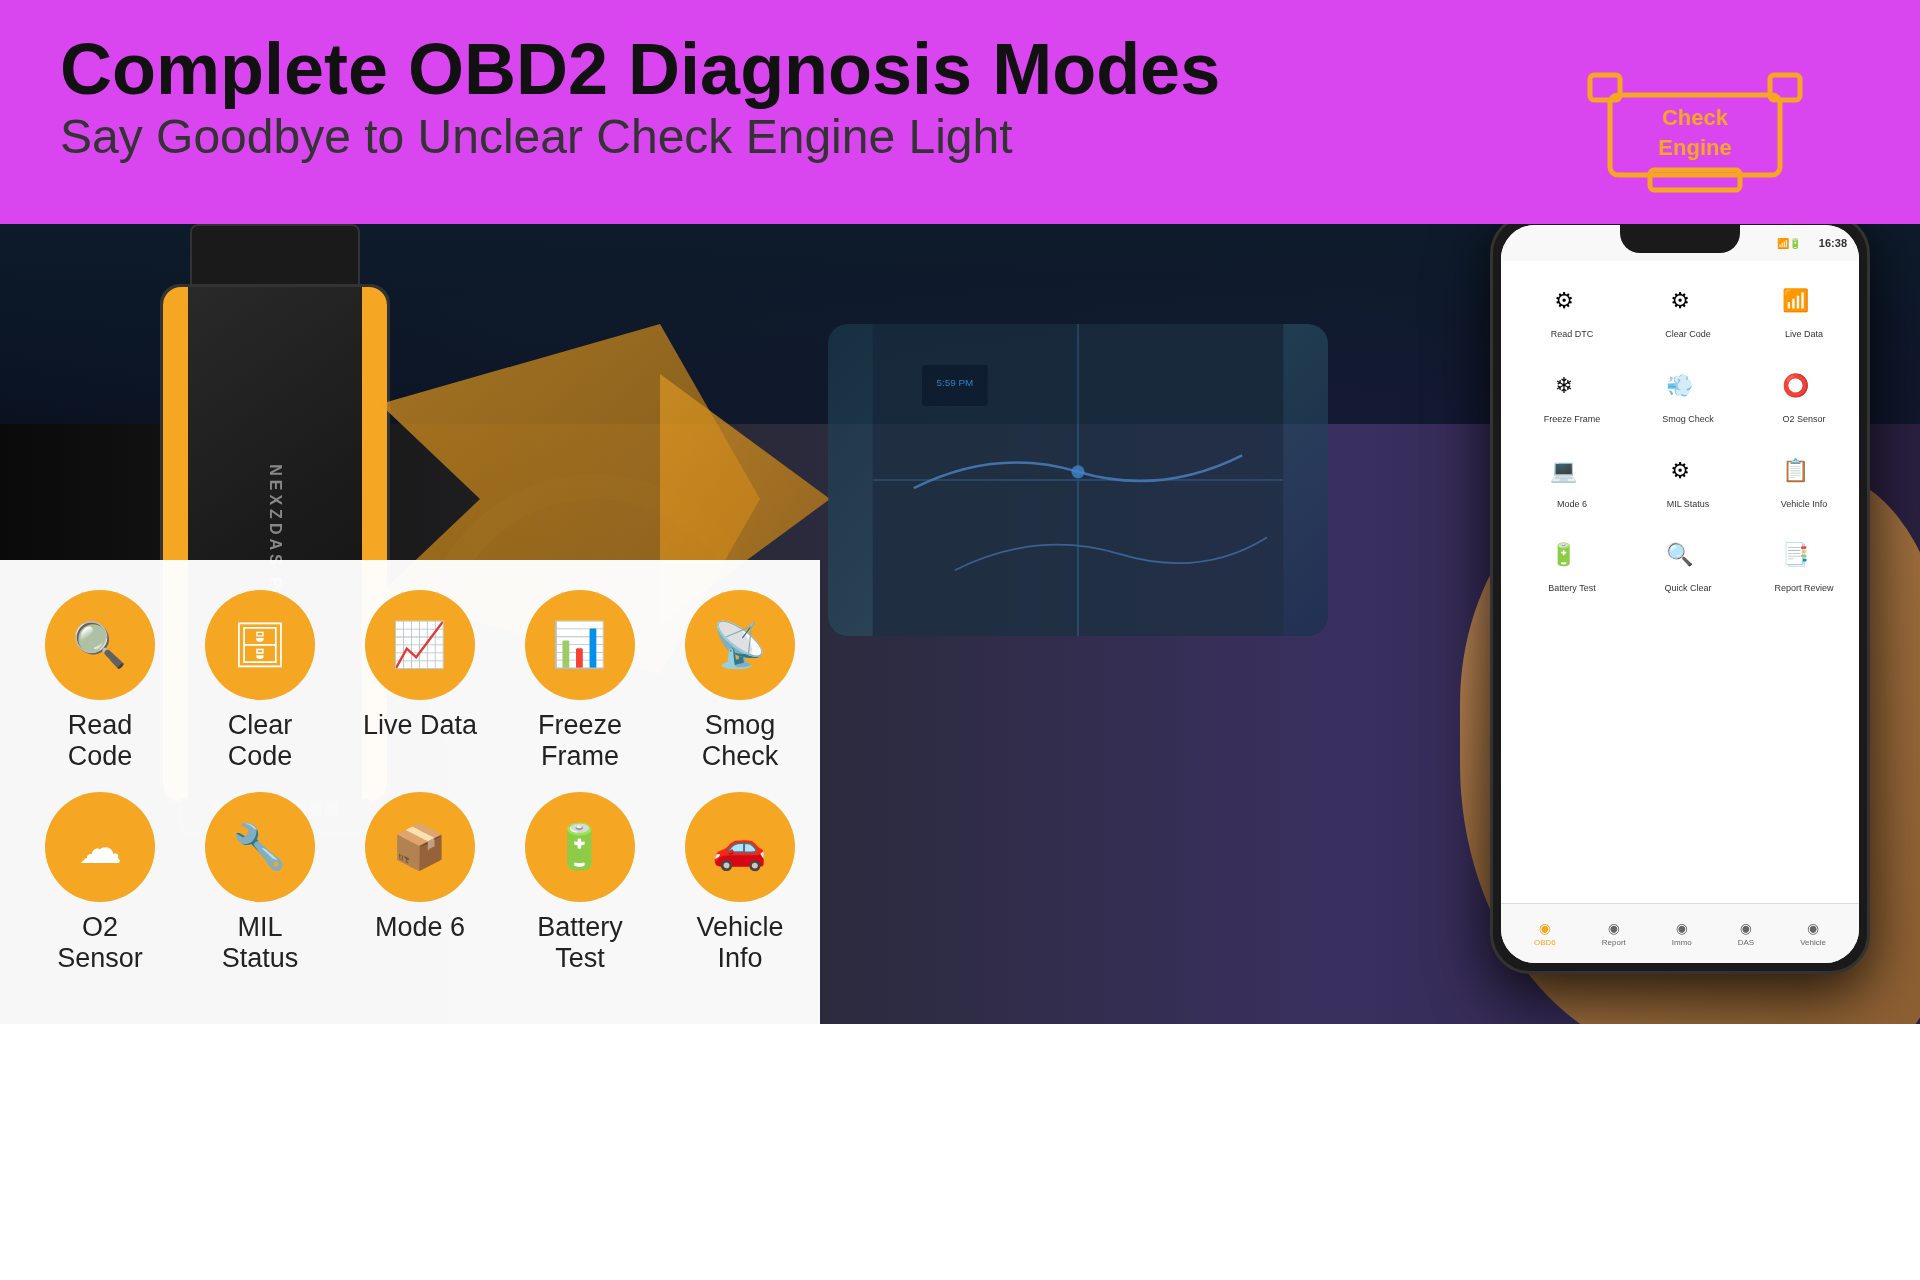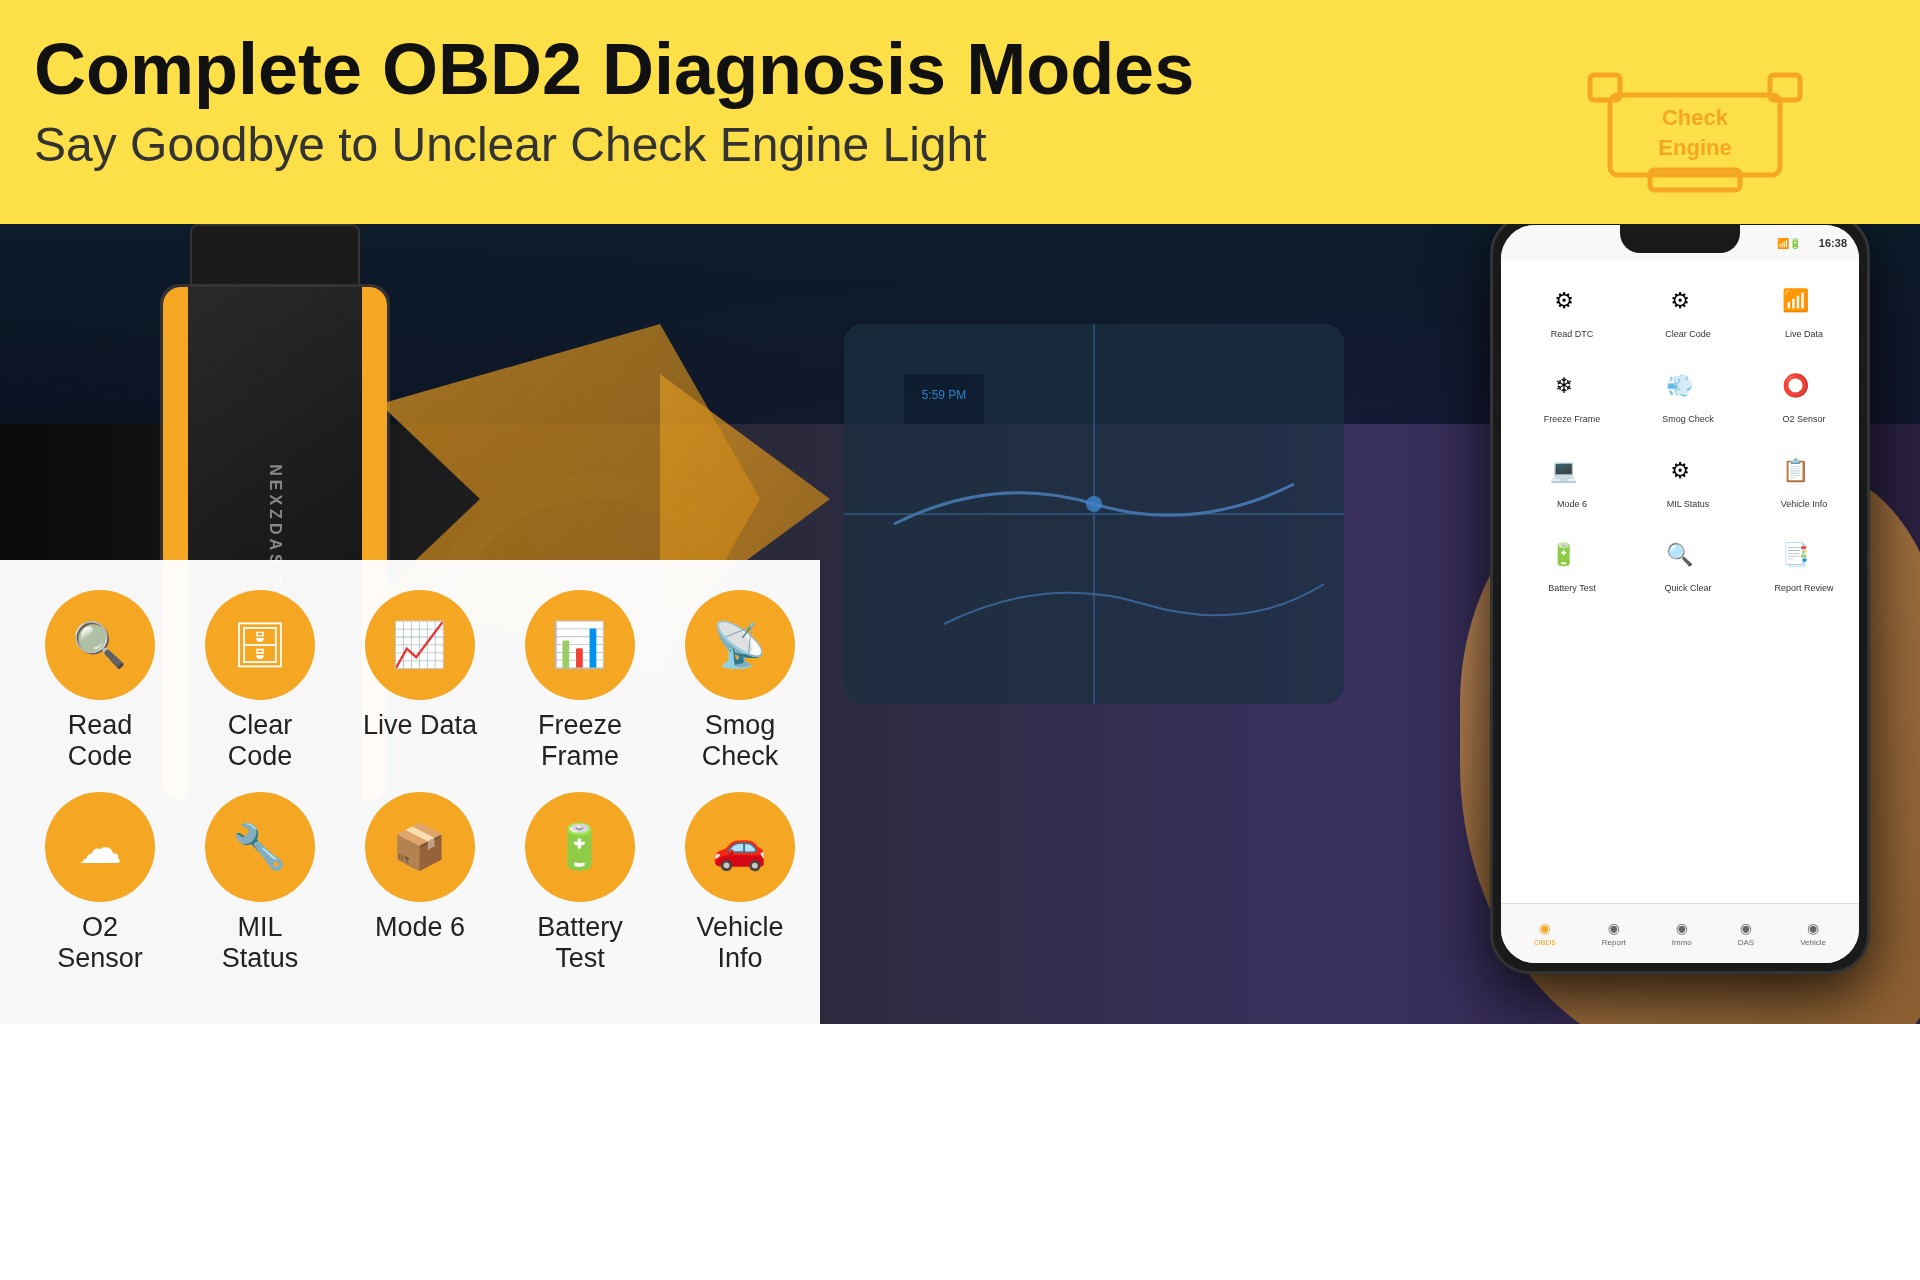"Complete OBD2 Diagnosis Modes" .header { background: #fde047 -> #d946ef; padding: 30px 40px 20px 34px -> 30px 40px 20px 60px }
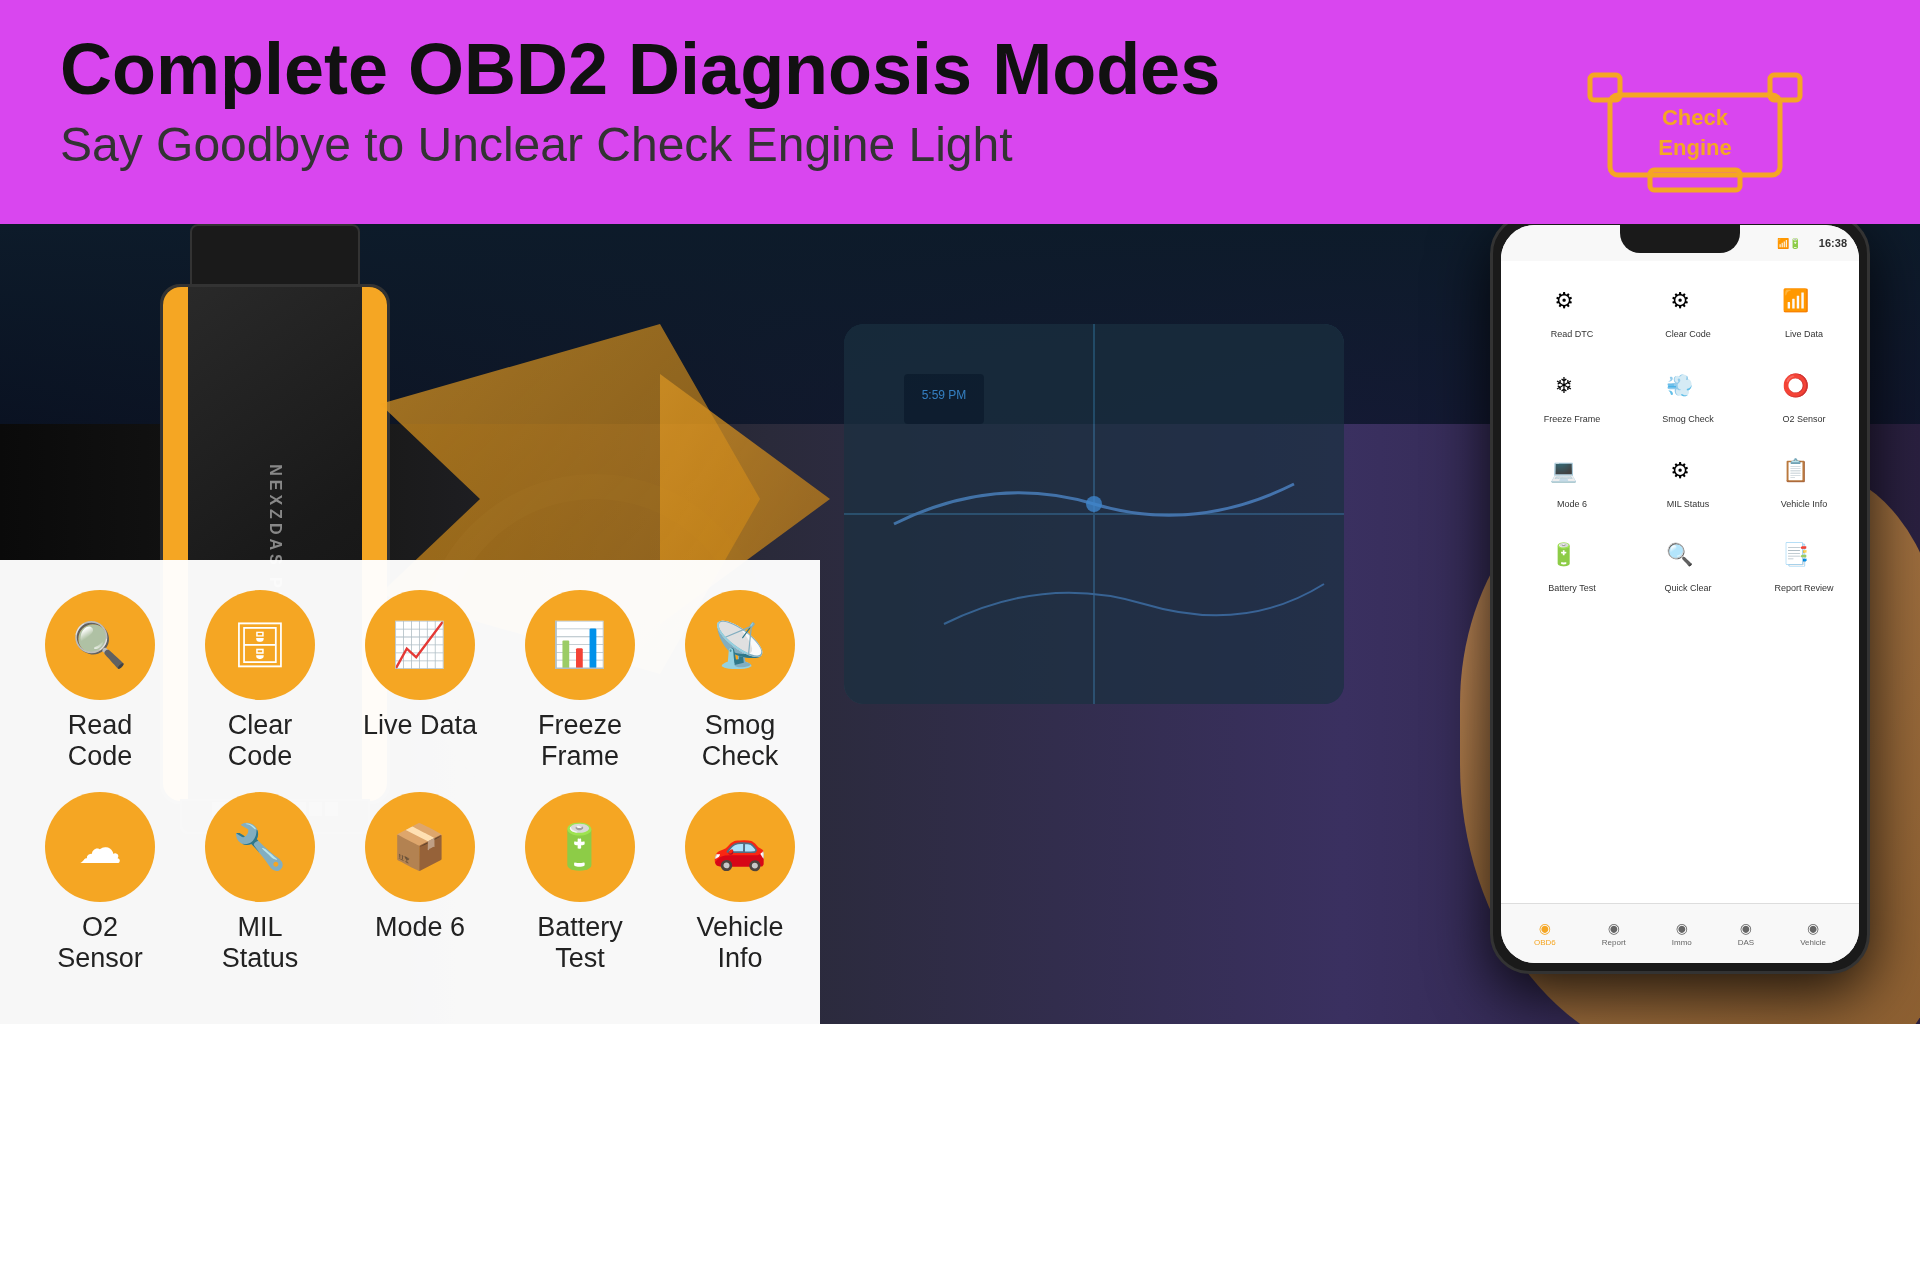"Say Goodbye to Unclear Check" .header-subtitle { margin-top: 8px -> none }
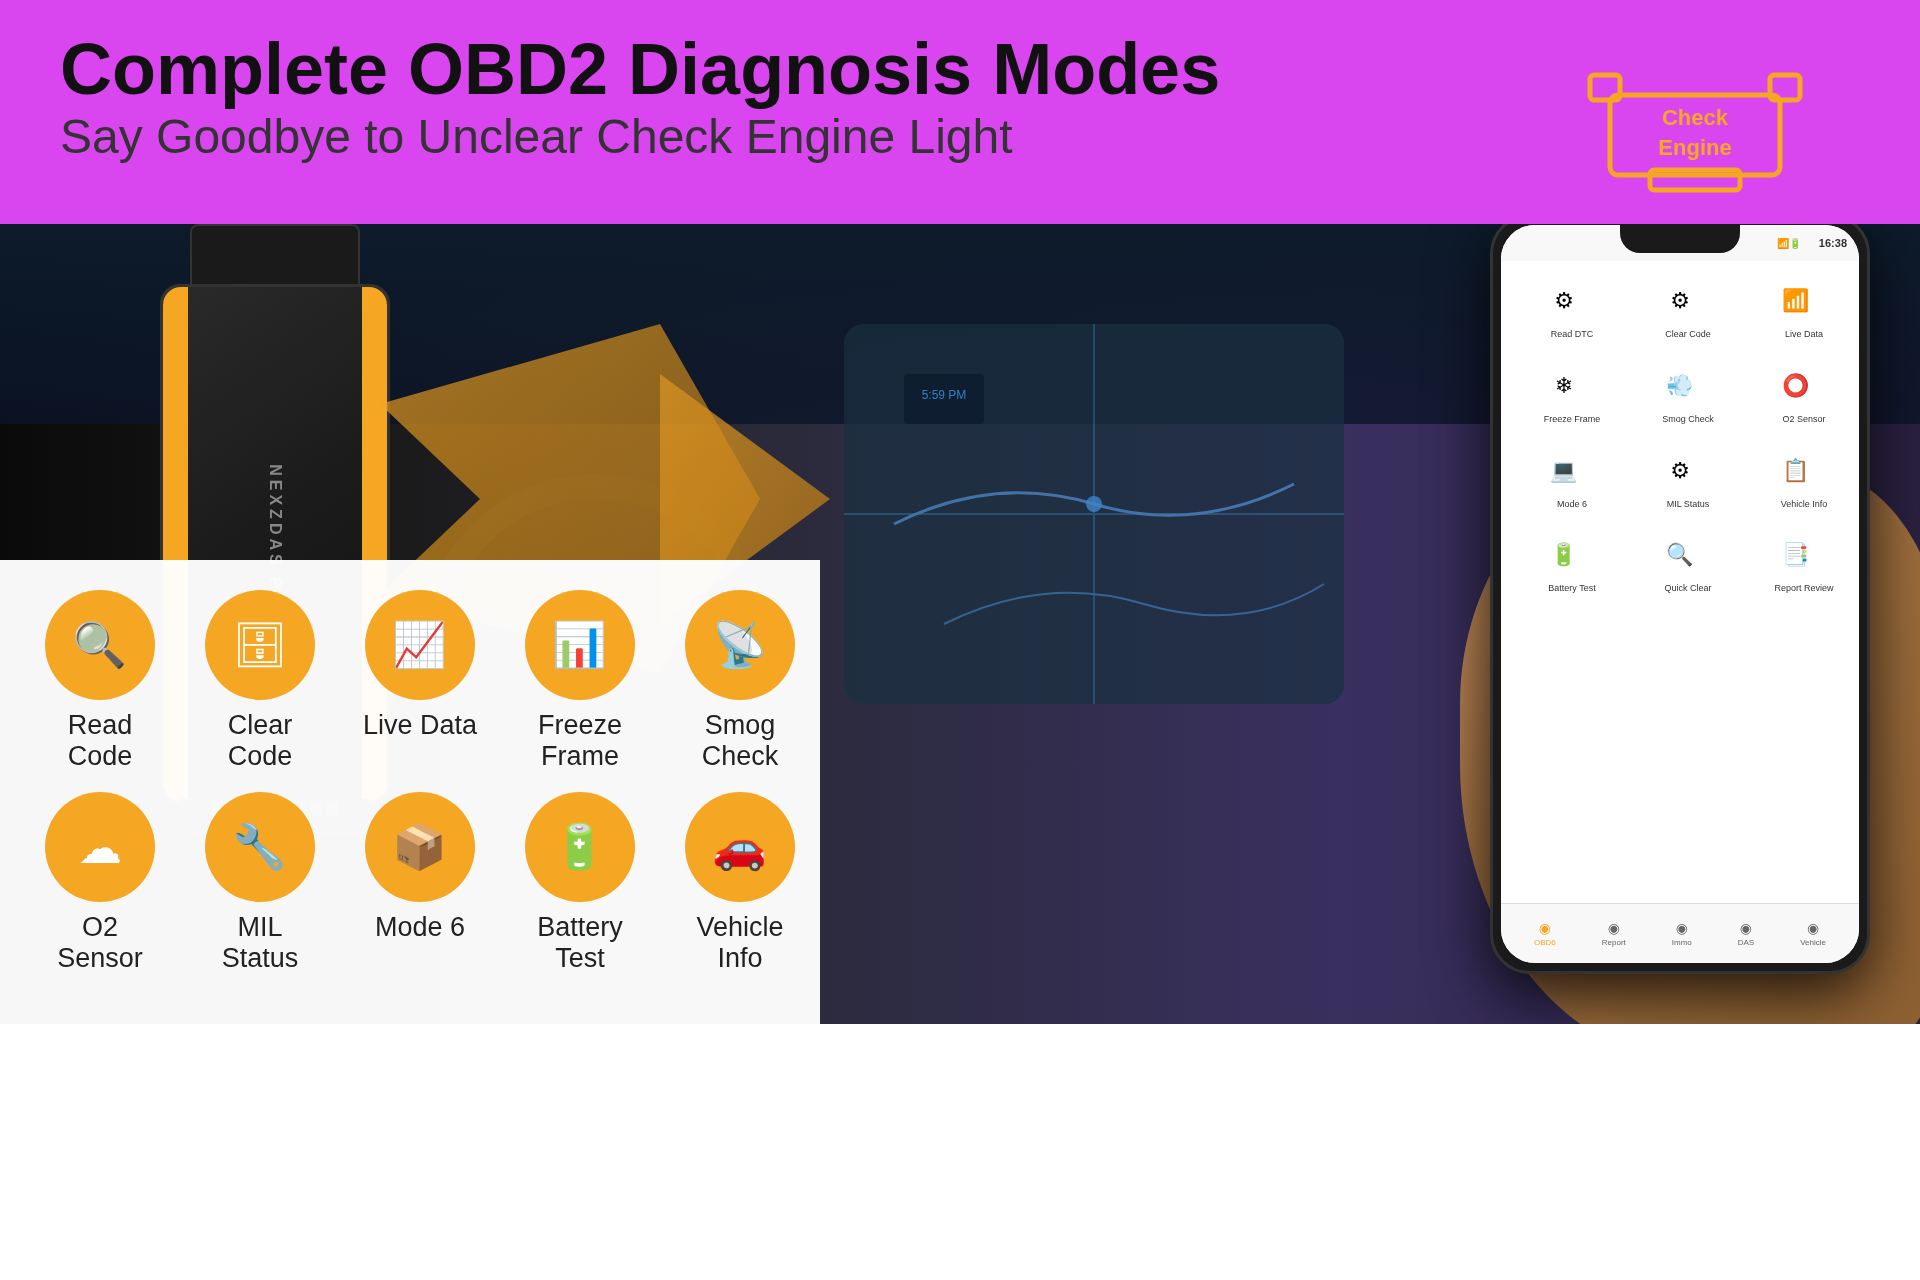"5:59 PM" .dashboard-screen { height: 380px -> 312px; right: 576px -> 592px }
